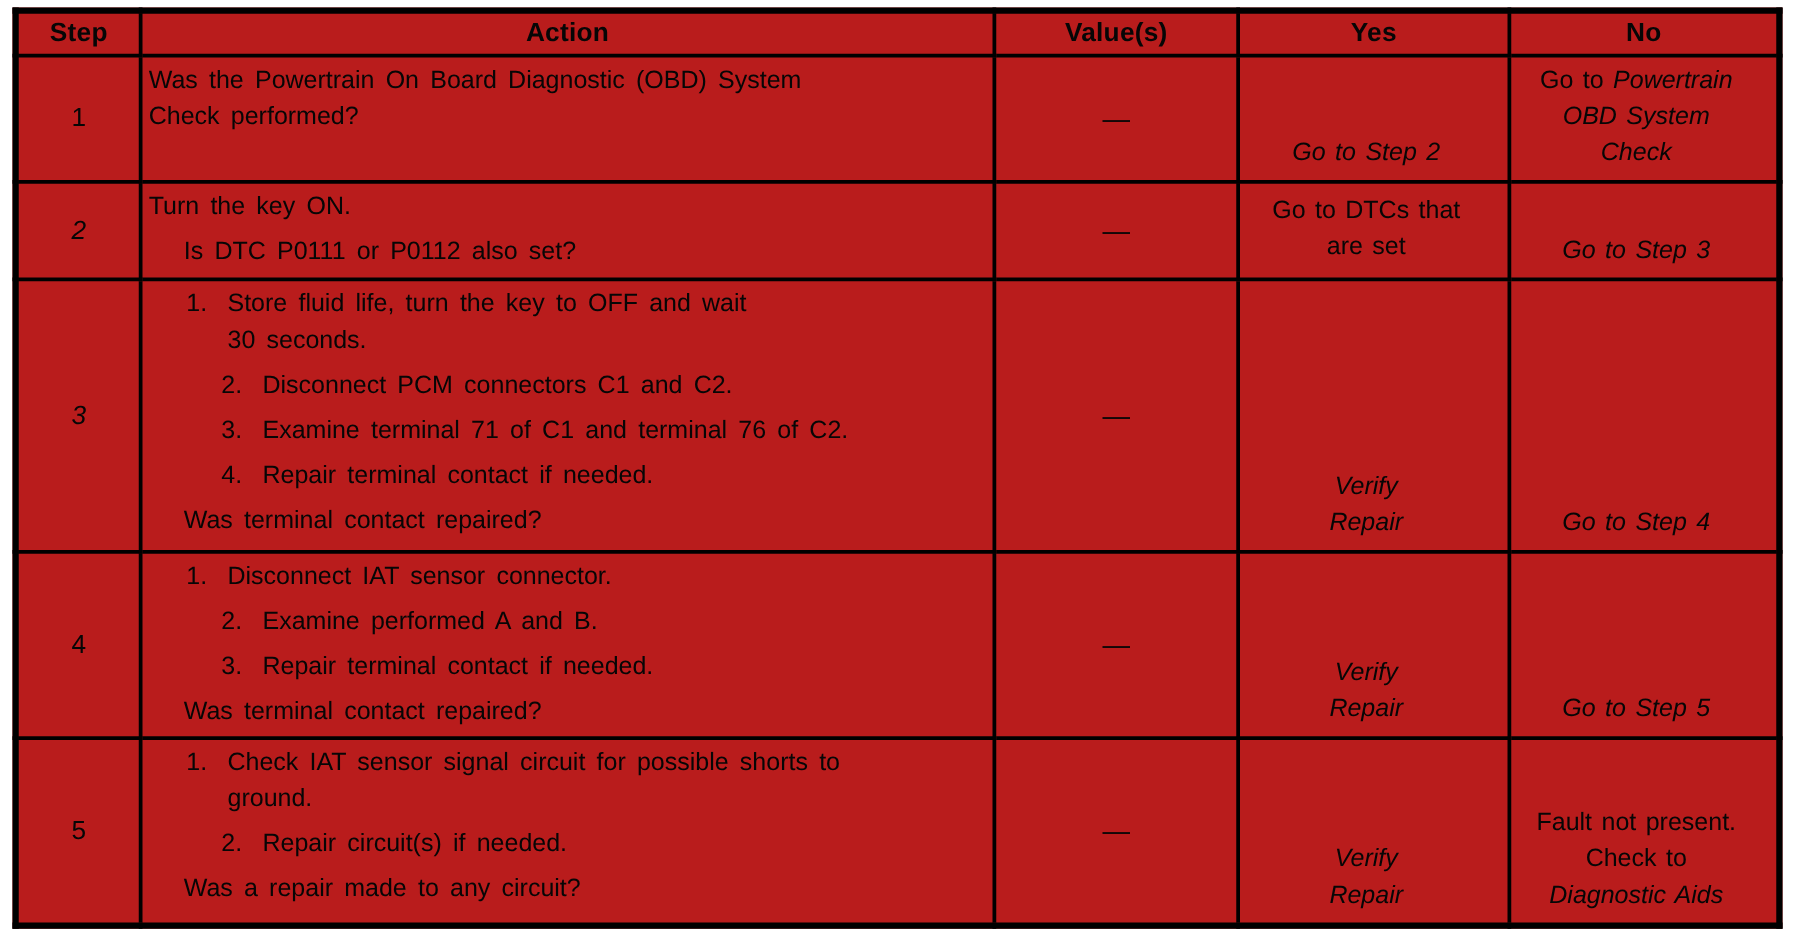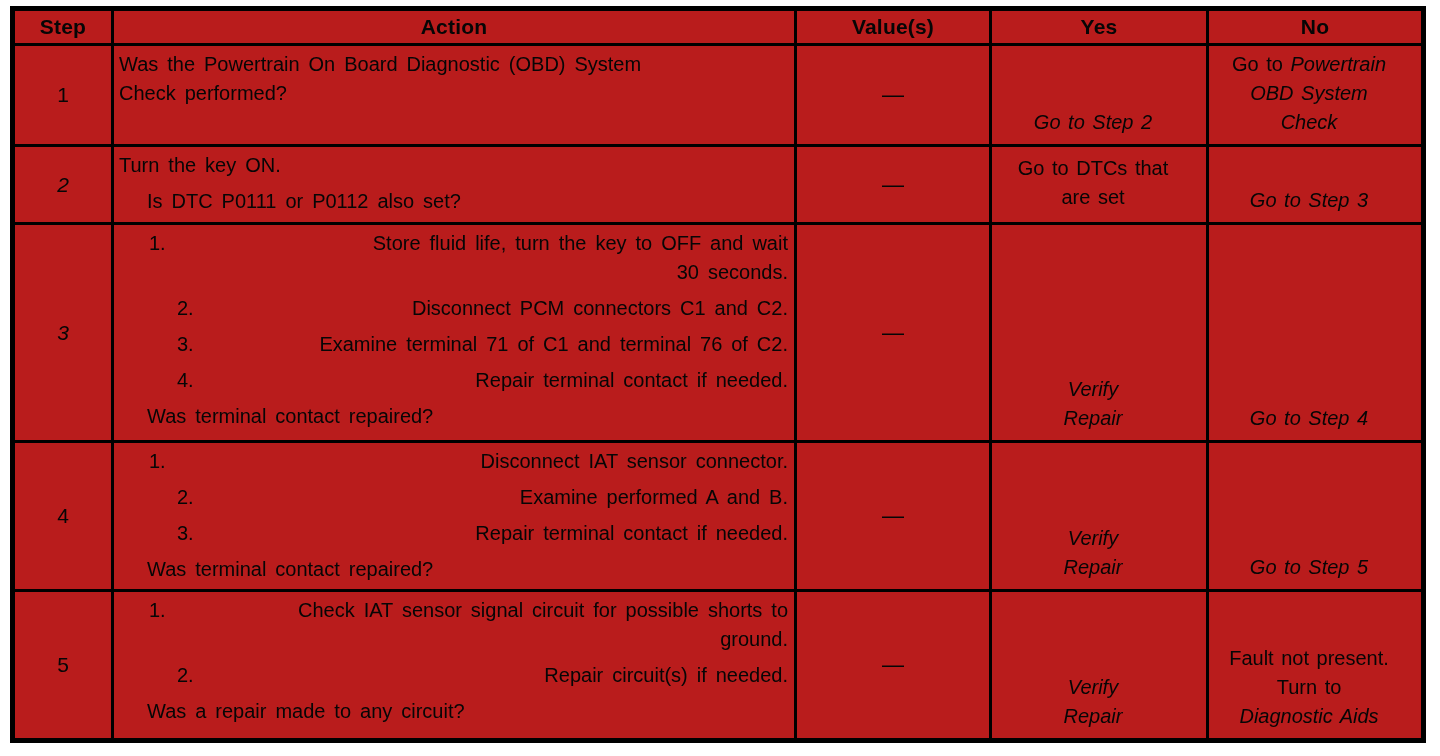"Store fluid life, turn the" .num-item .t { text-align: right -> none }
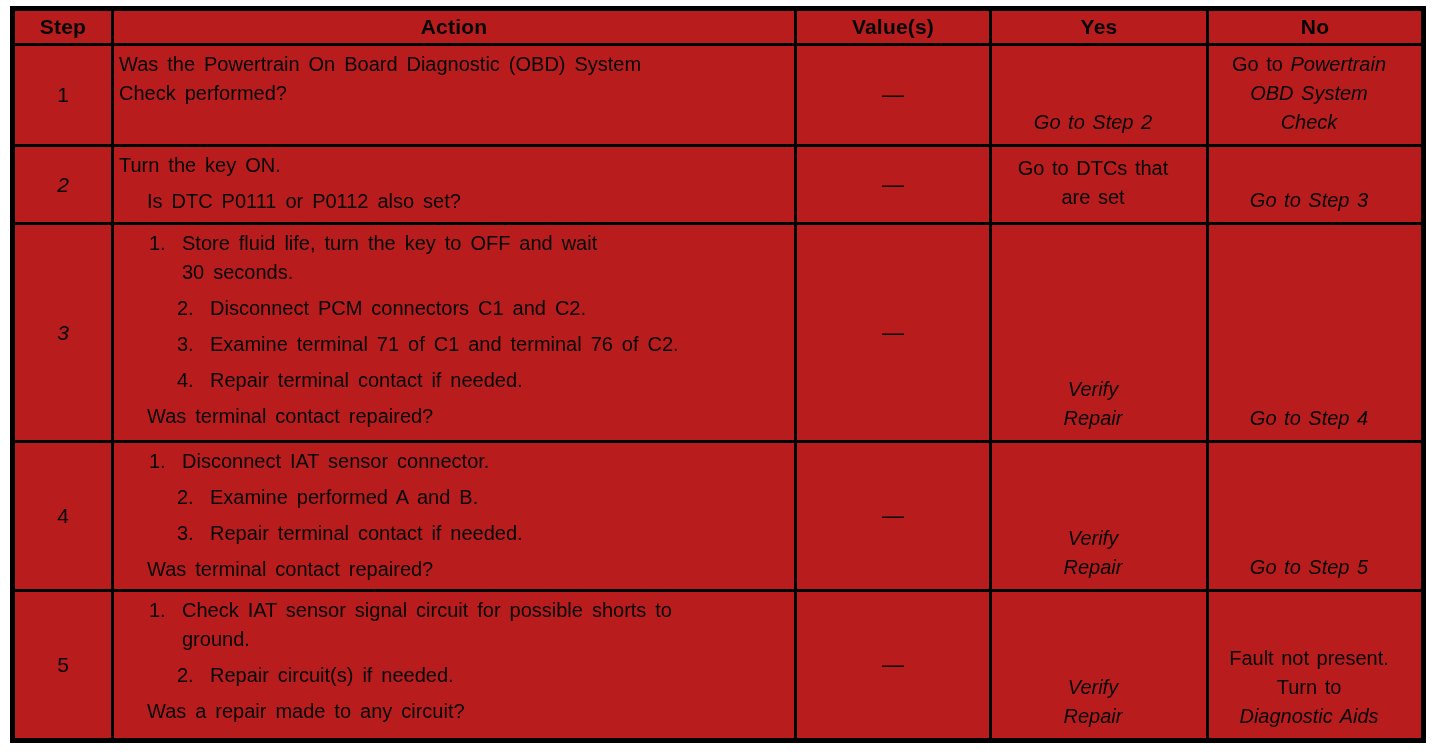"Turn to" span { text: Turn -> Check }
